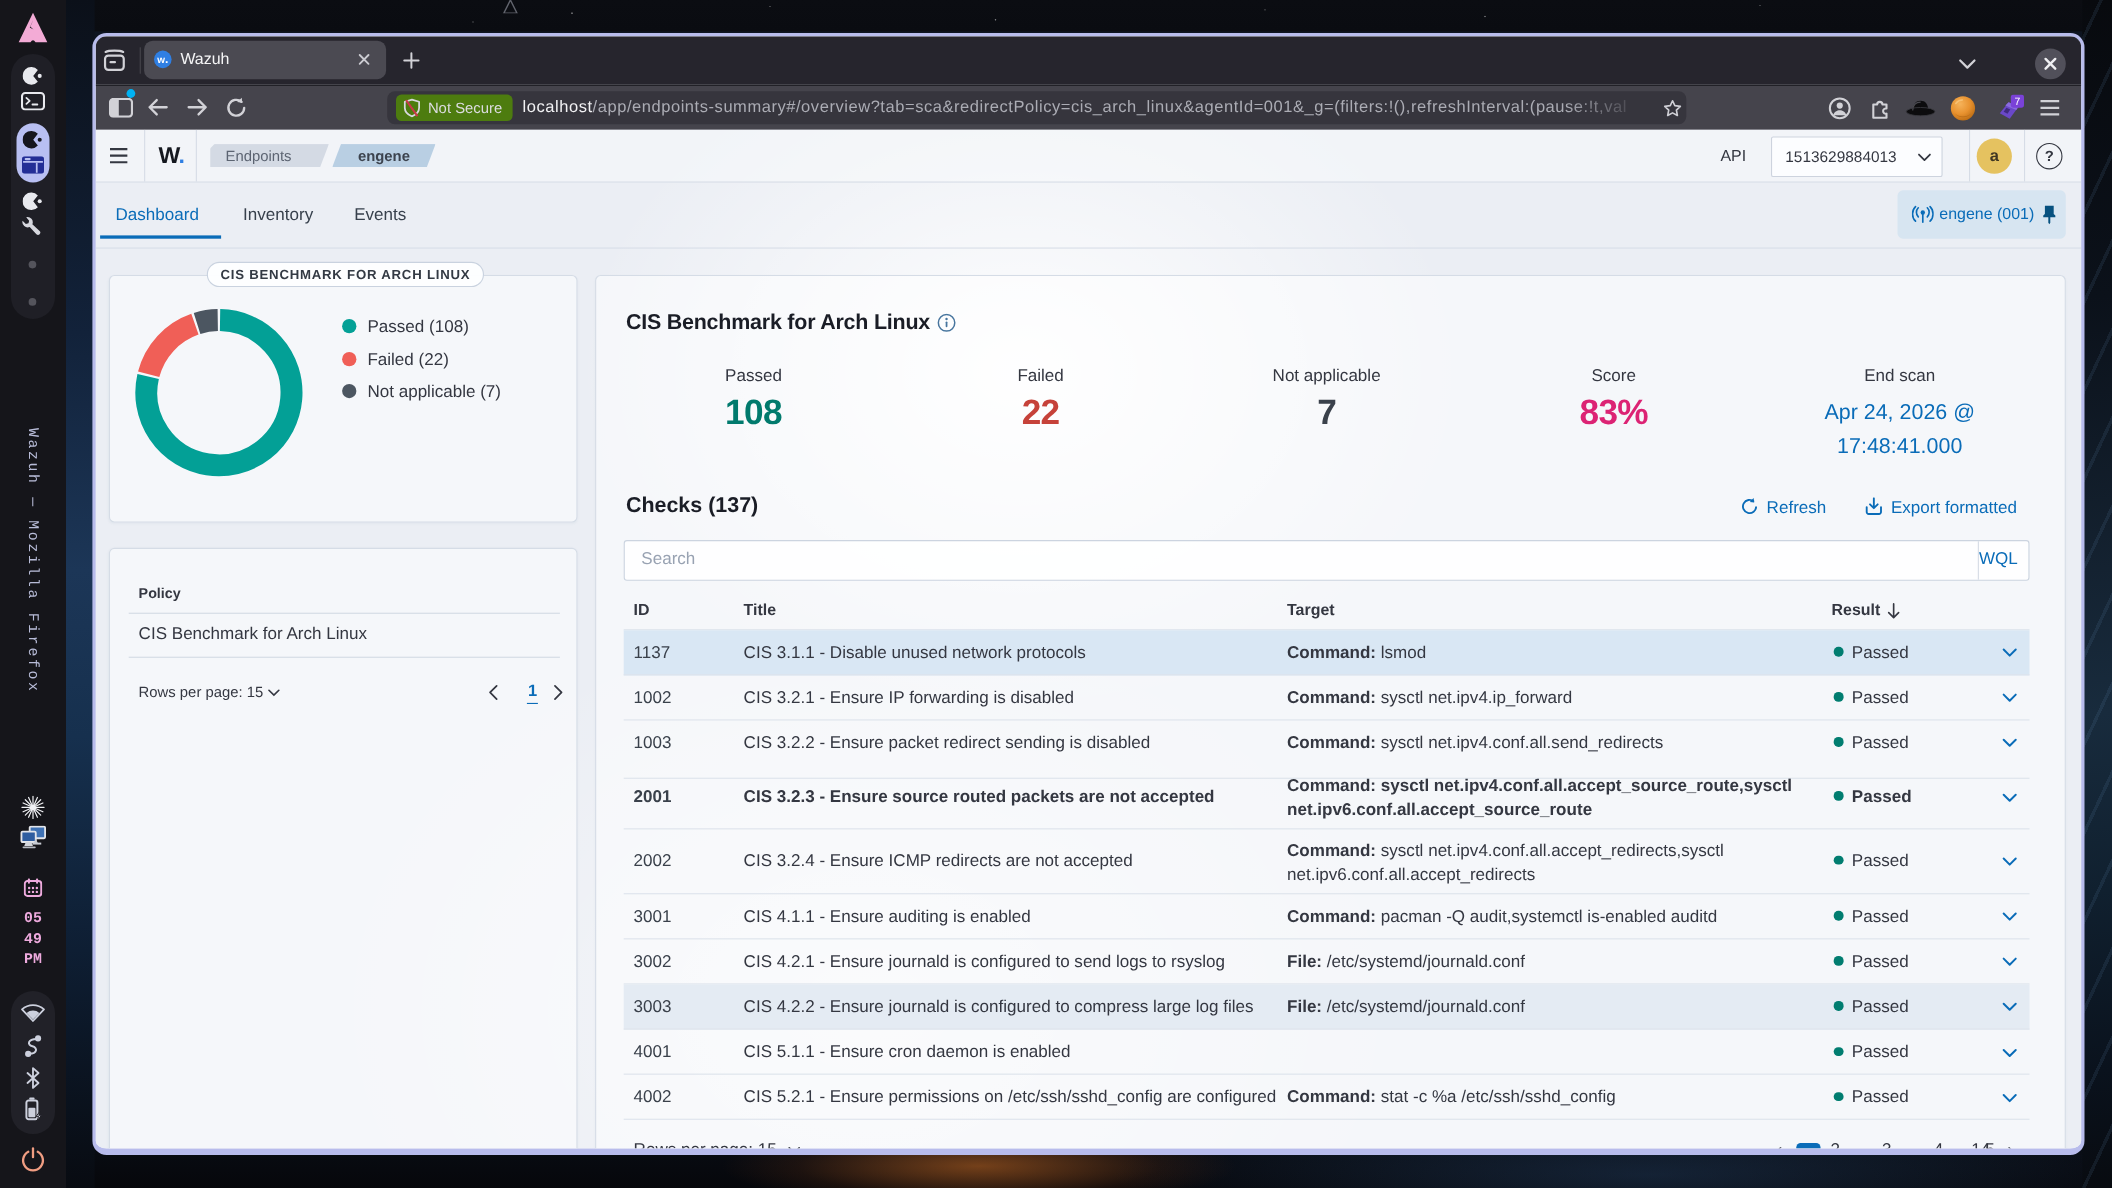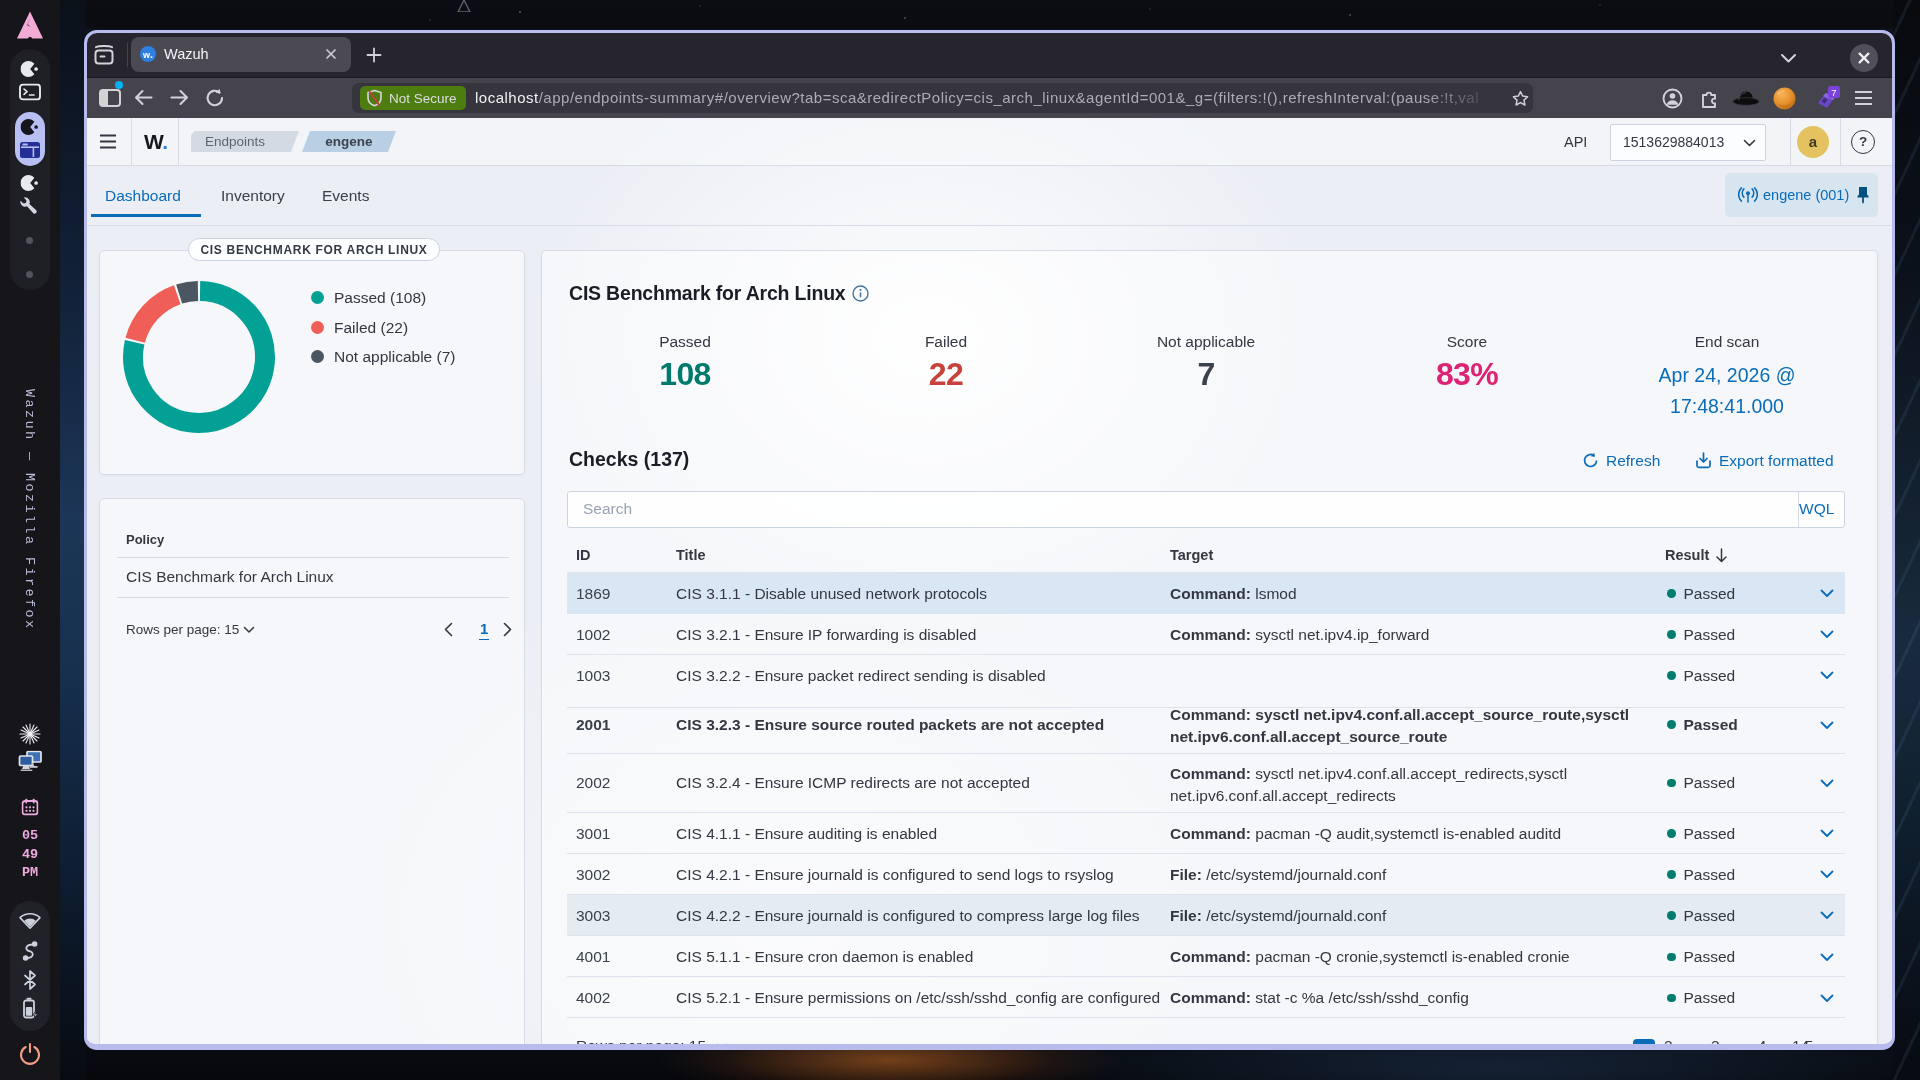"1869" div.cid { text: 1869 -> 1137 }
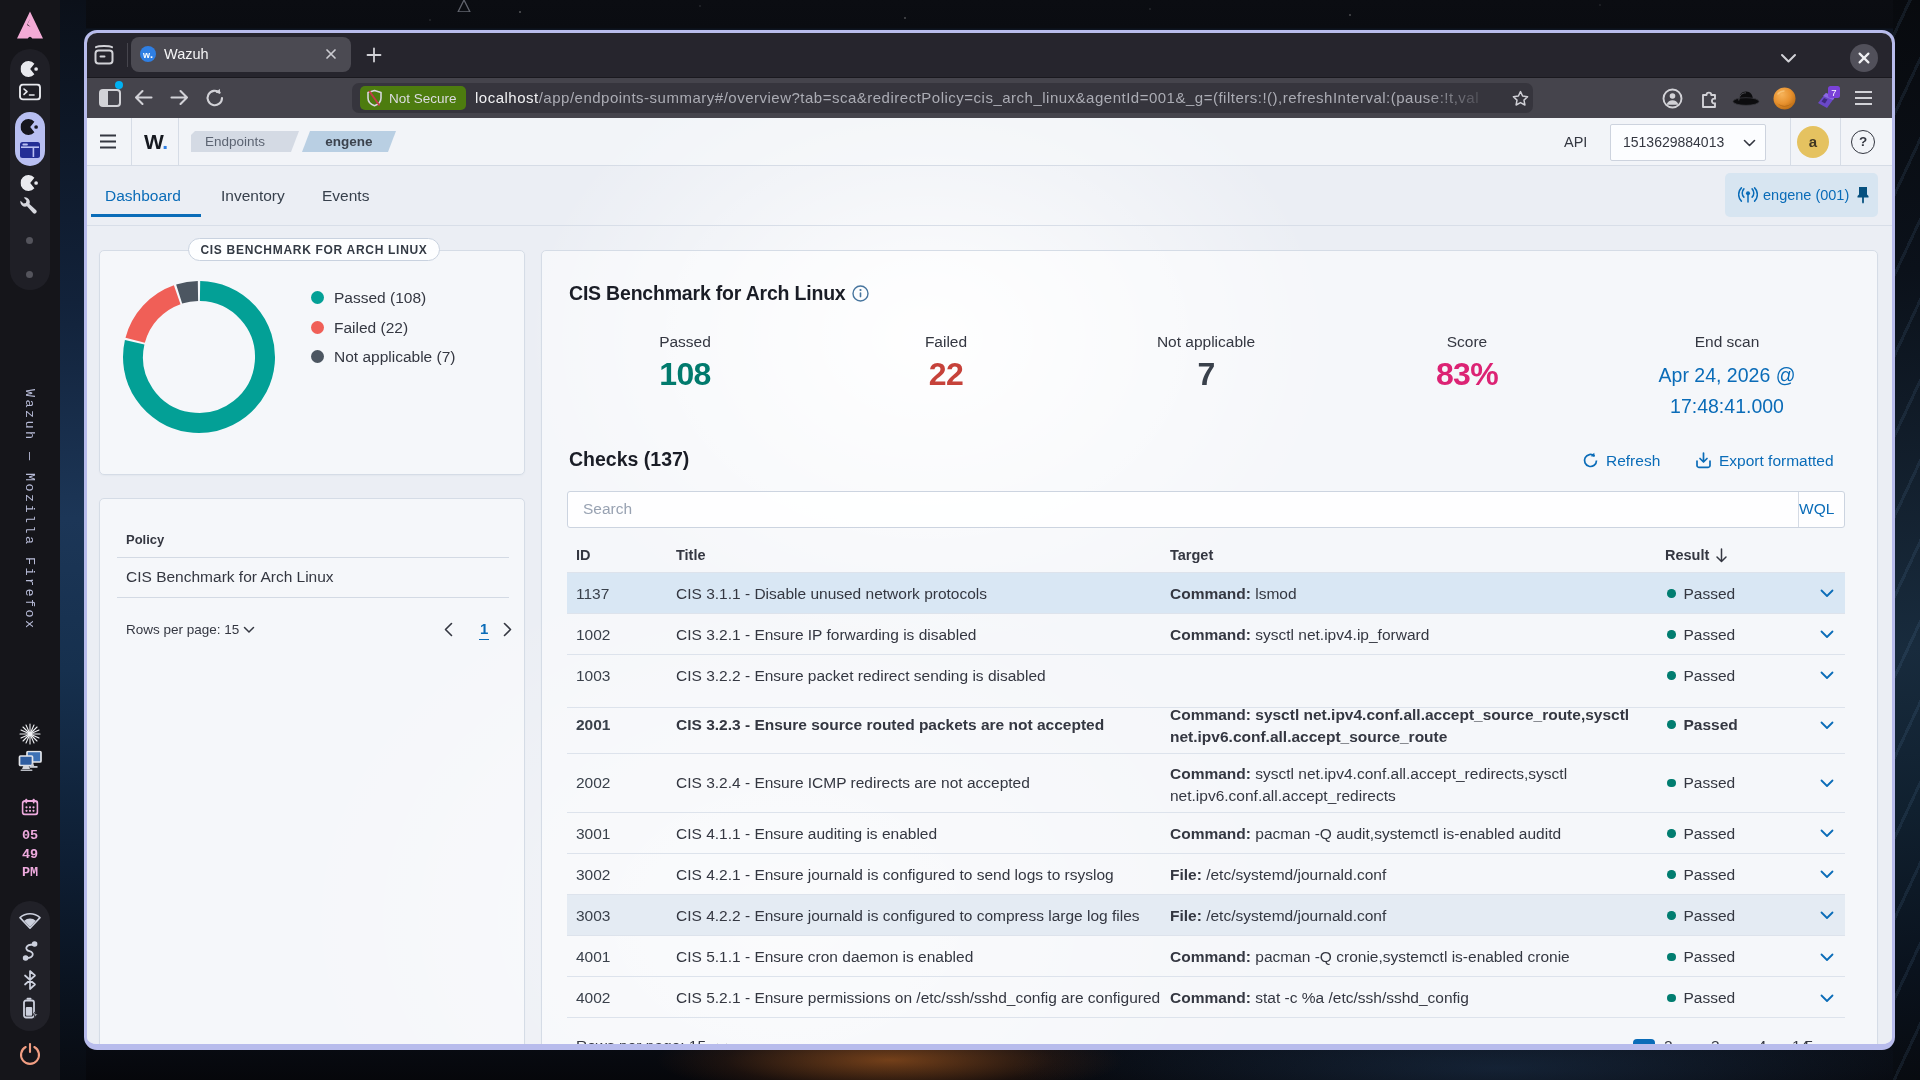"Command: sysctl net.ipv4.conf.all.send_redirects" div.ctgt { html: none -> <div><b>Command:</b> sysctl net.ipv4.conf.all.send_redirects</div> }
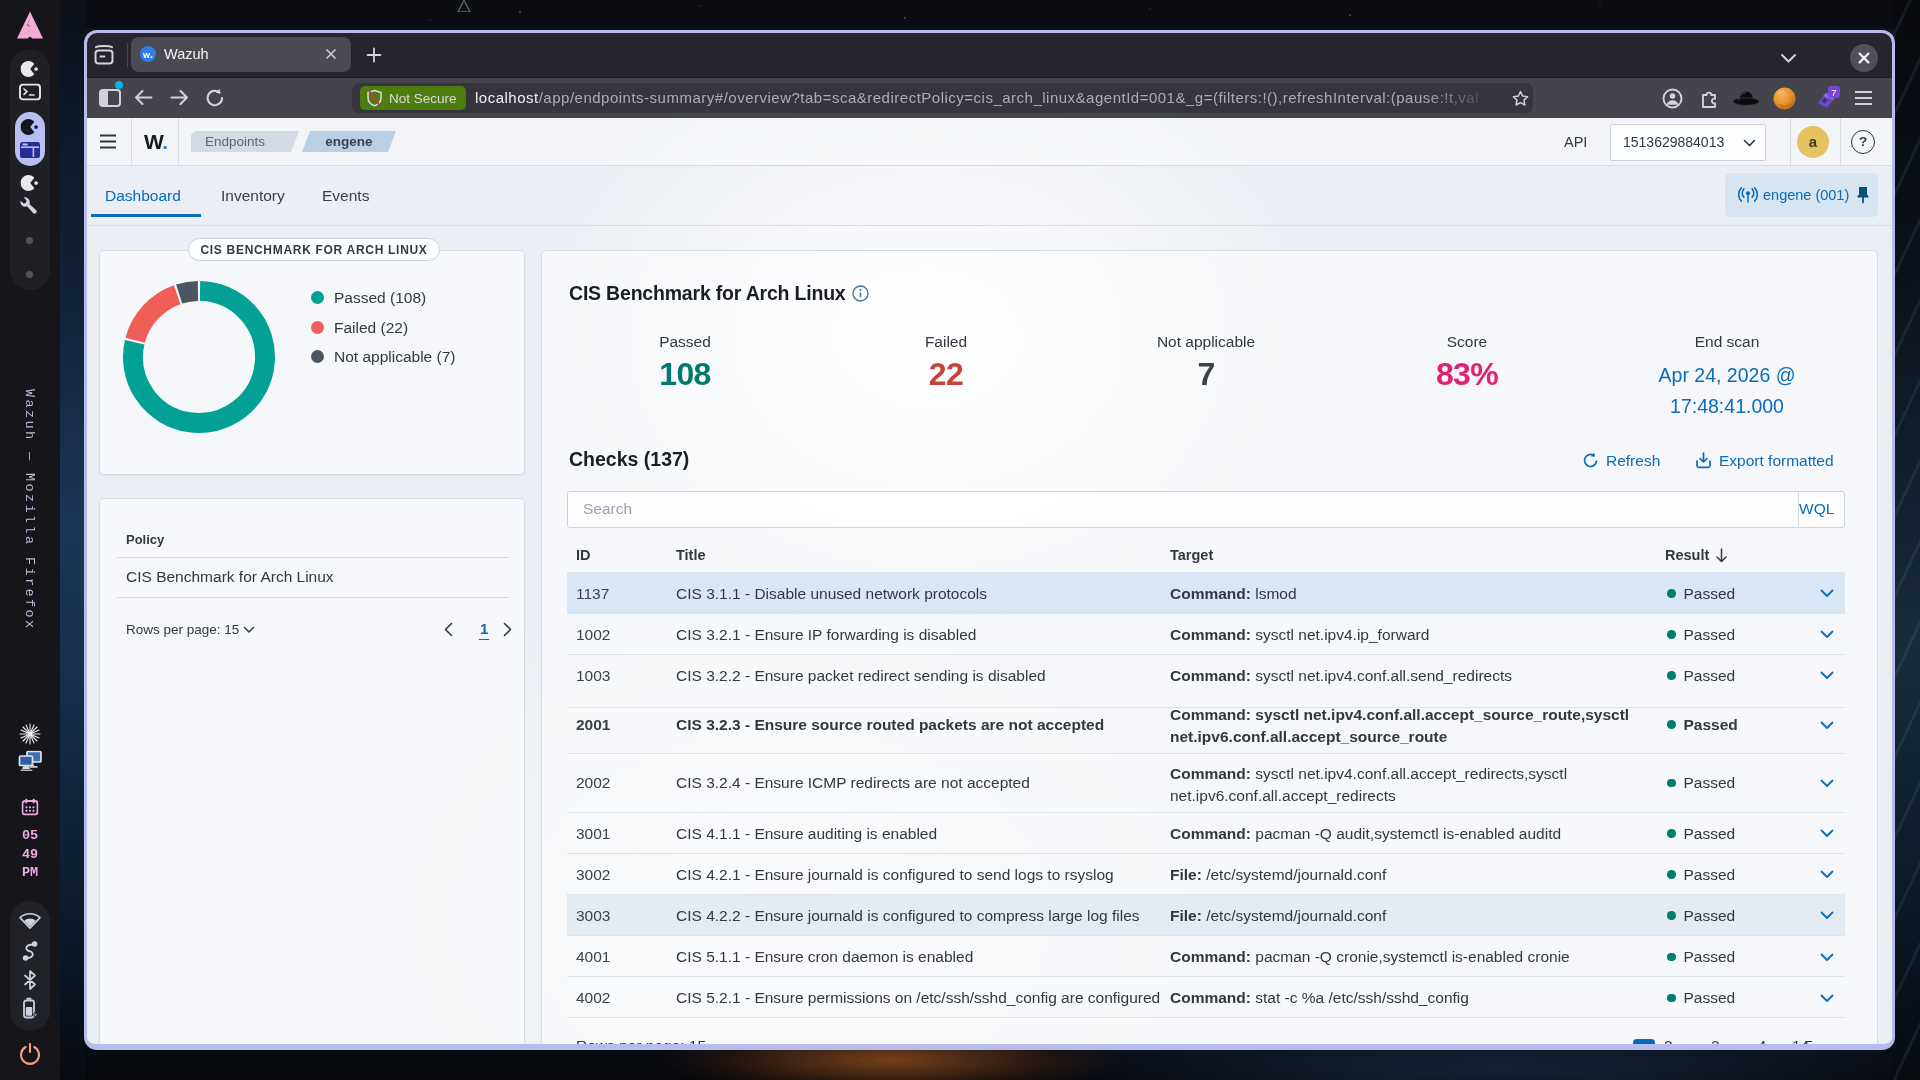"Command: pacman -Q cronie,systemctl" div.ctgt { html: <div><b>Command:</b> pacman -Q cronie,systemctl is-enabled cronie</div> -> none }
